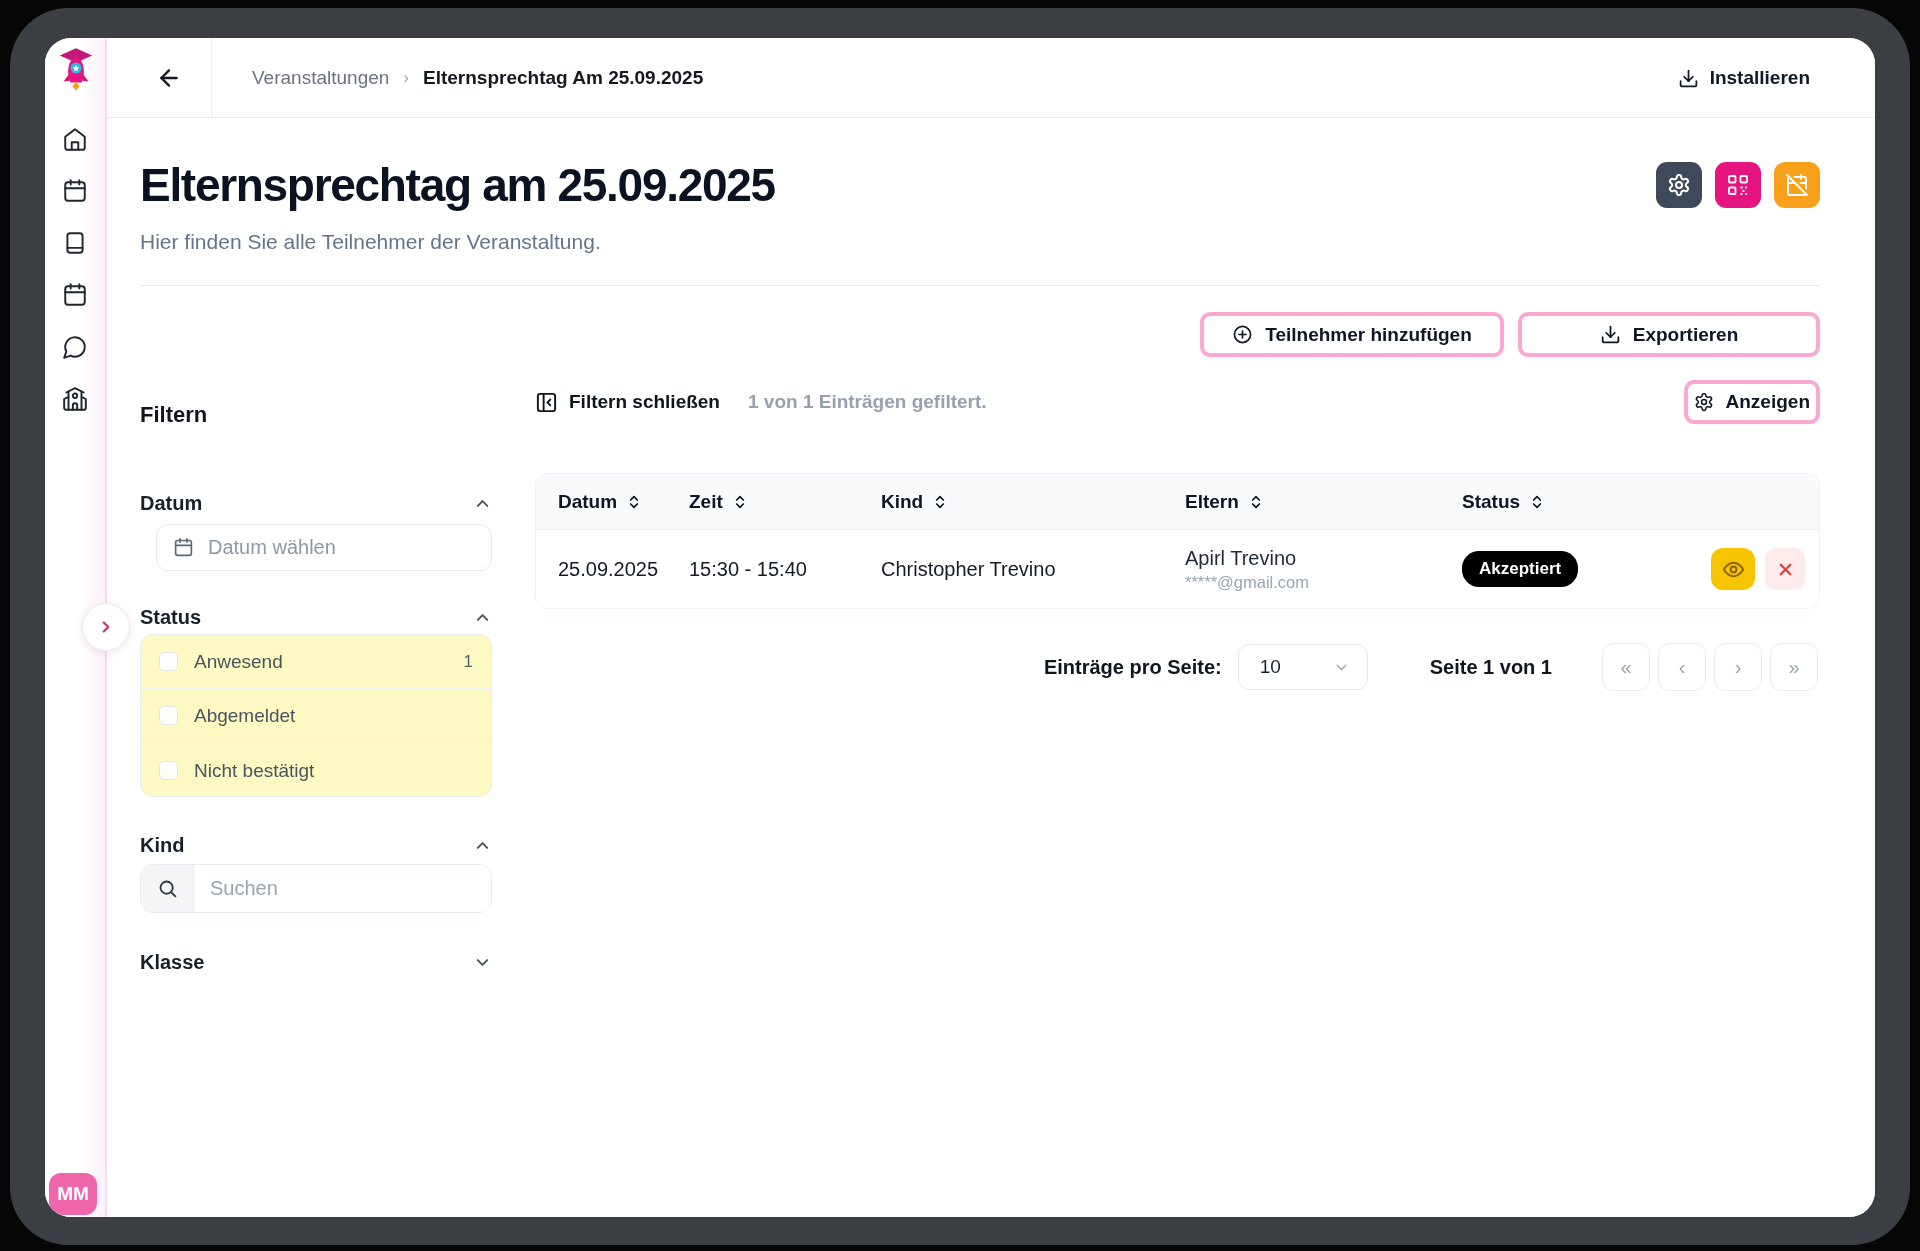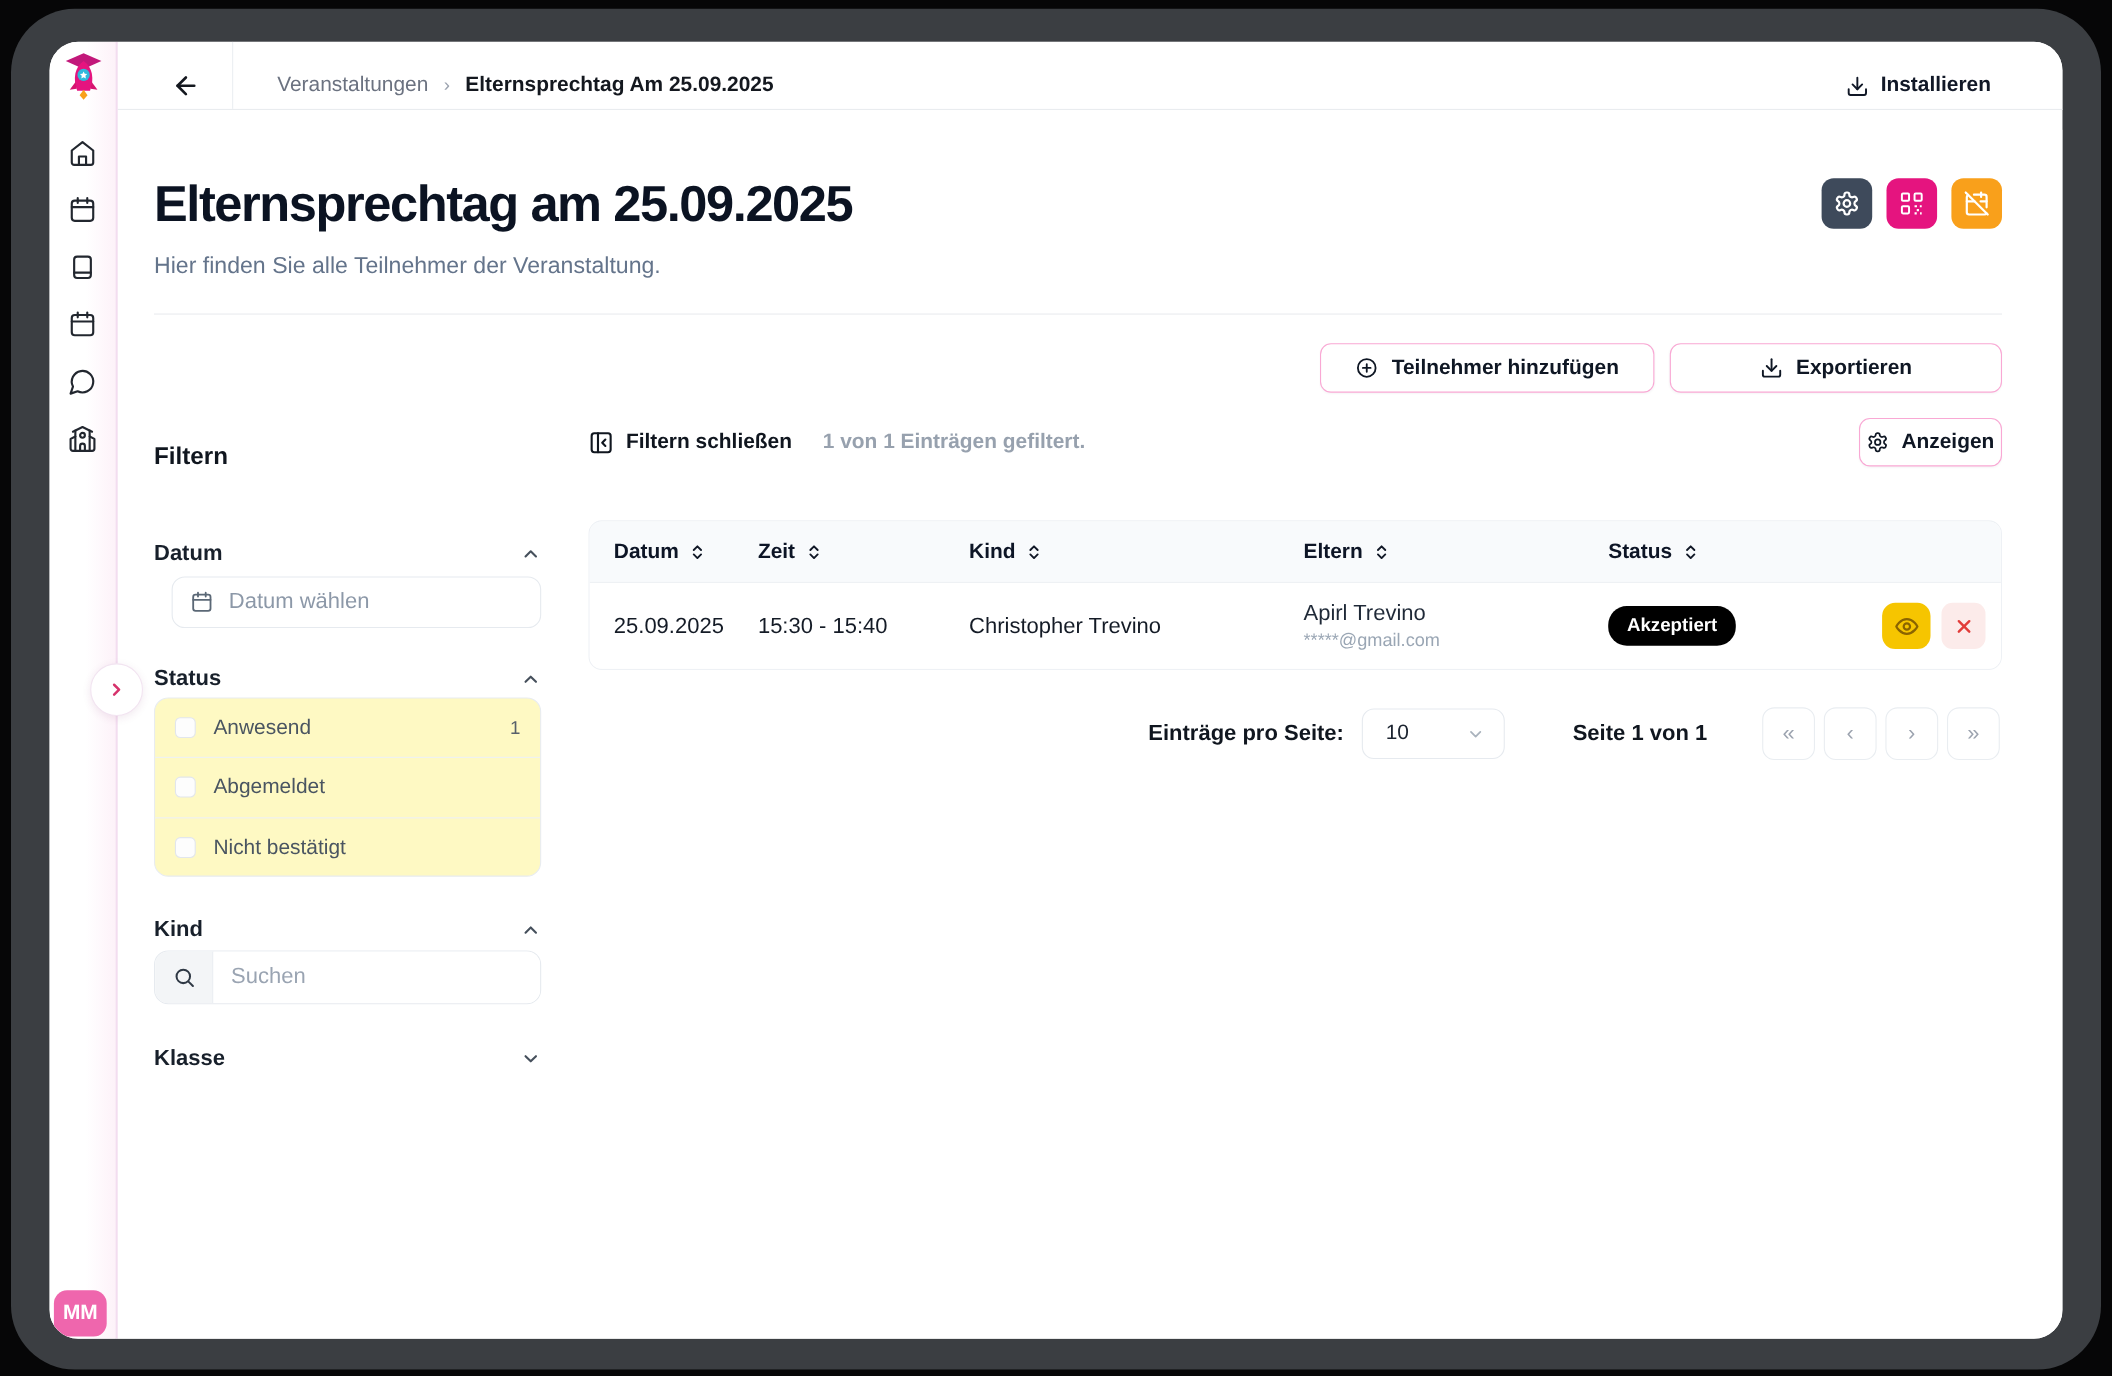"Veranstaltungen" .topbar { height: 62px -> 80px }
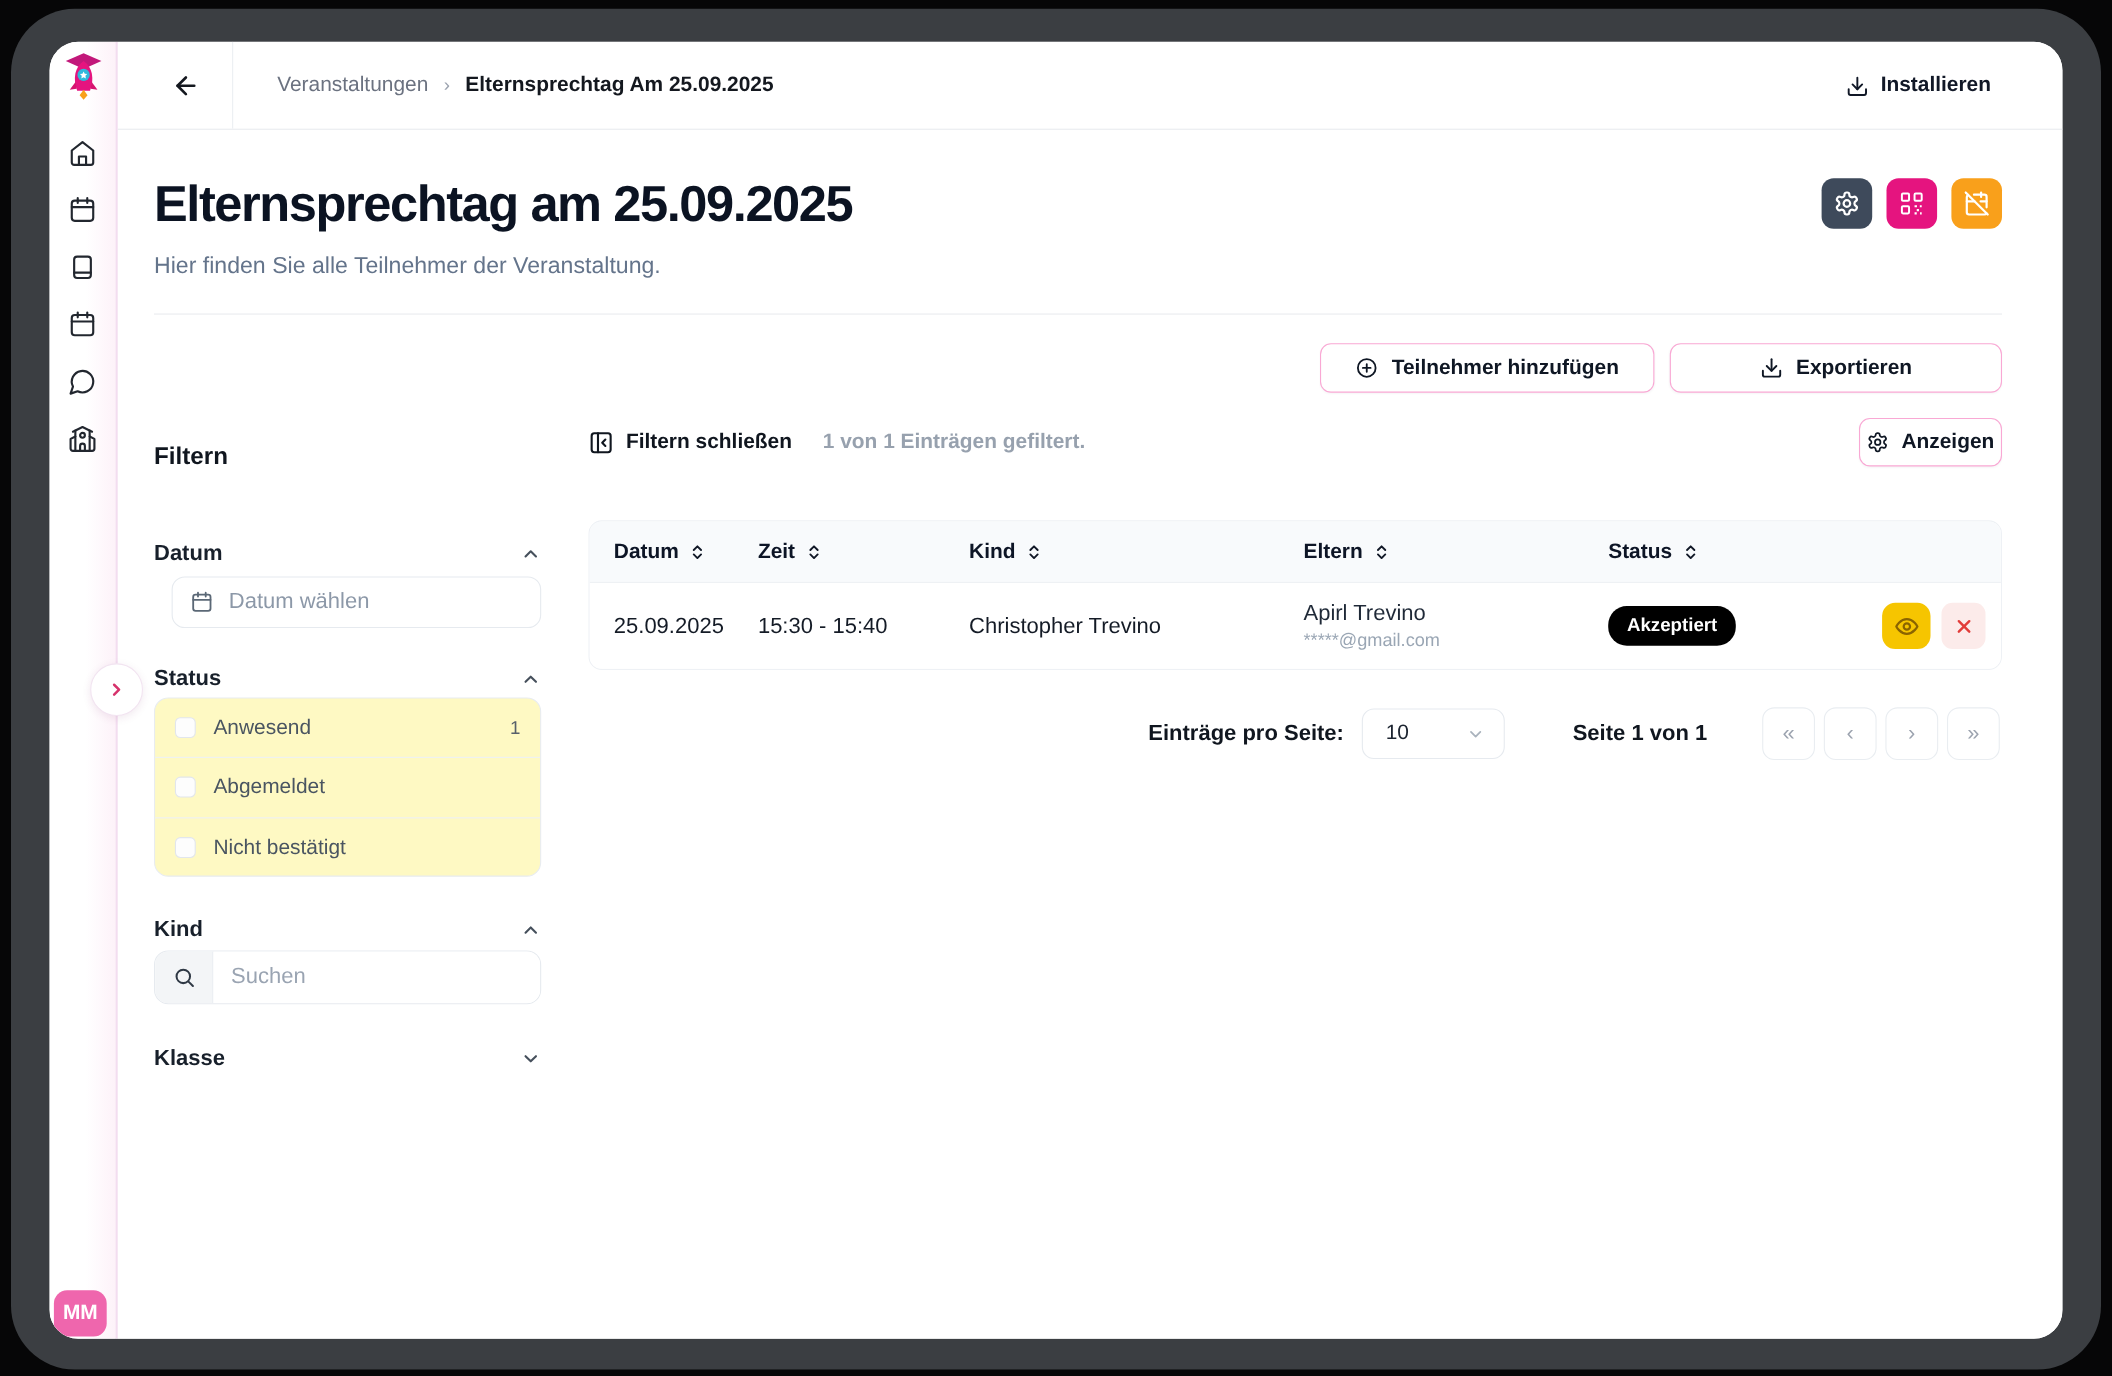"Teilnehmer hinzufügen" .outline-btn { border: 1px solid #f9a8d4 -> 4px solid #f9a8d4 }
